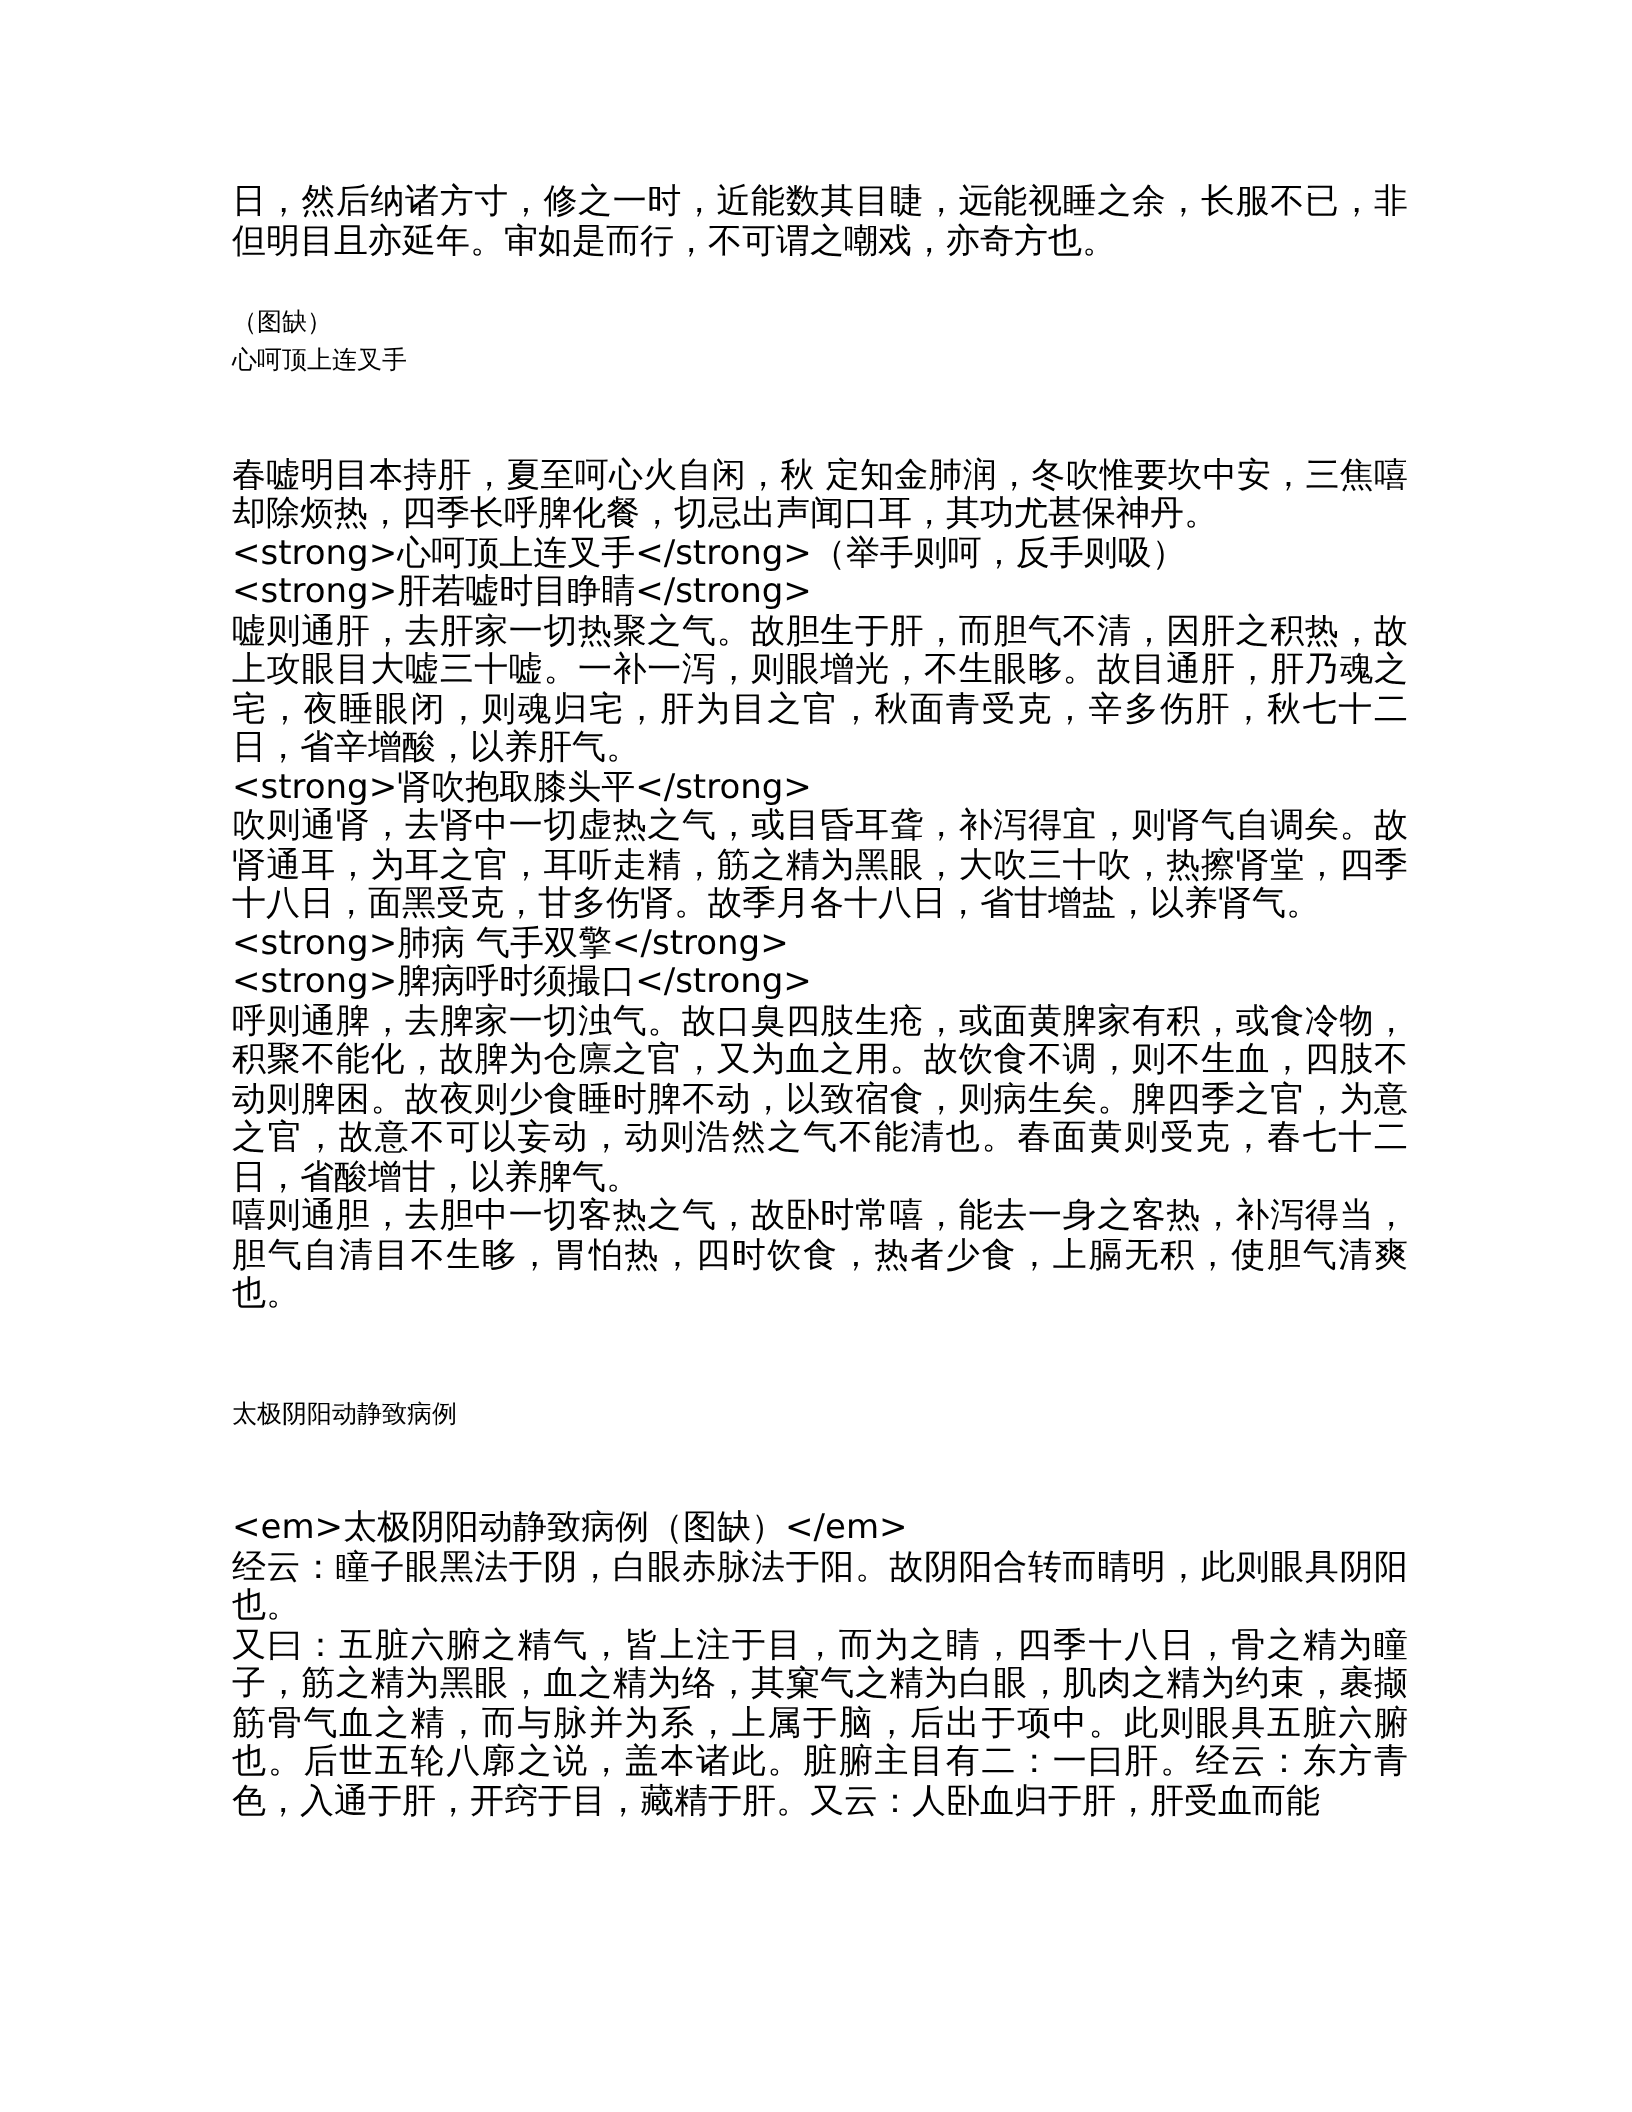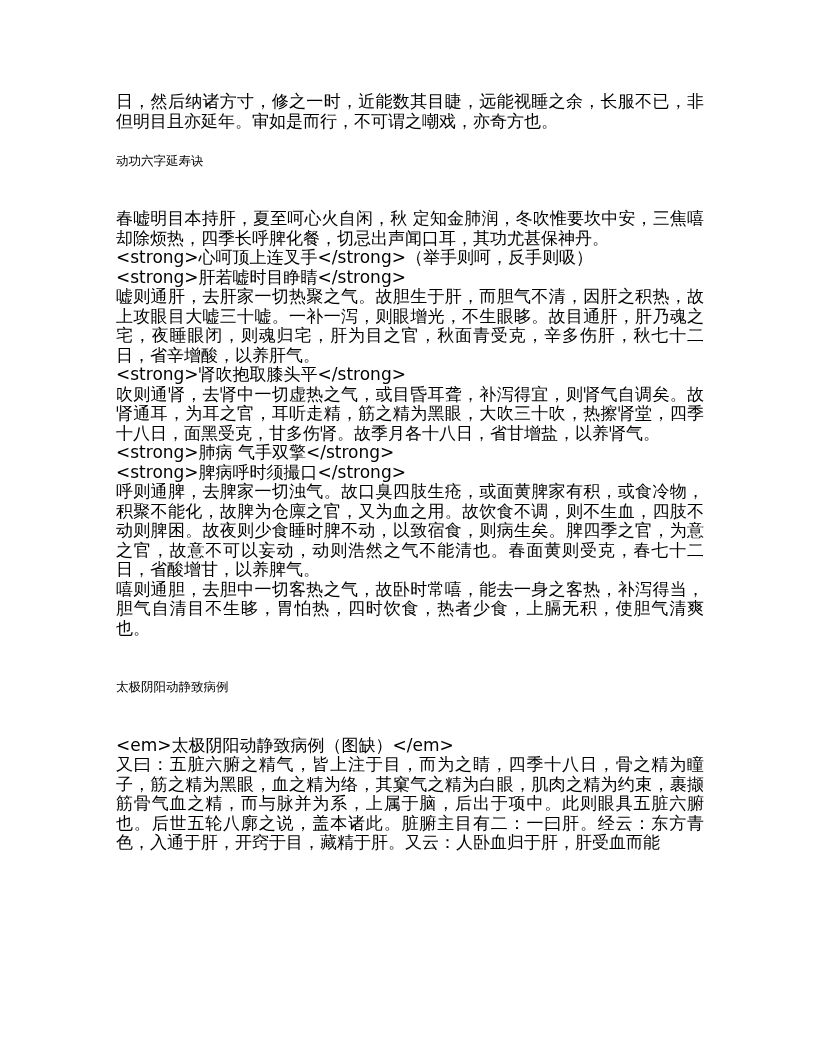"（图缺）" p.heading { html: none -> <p>（图缺）</p> }
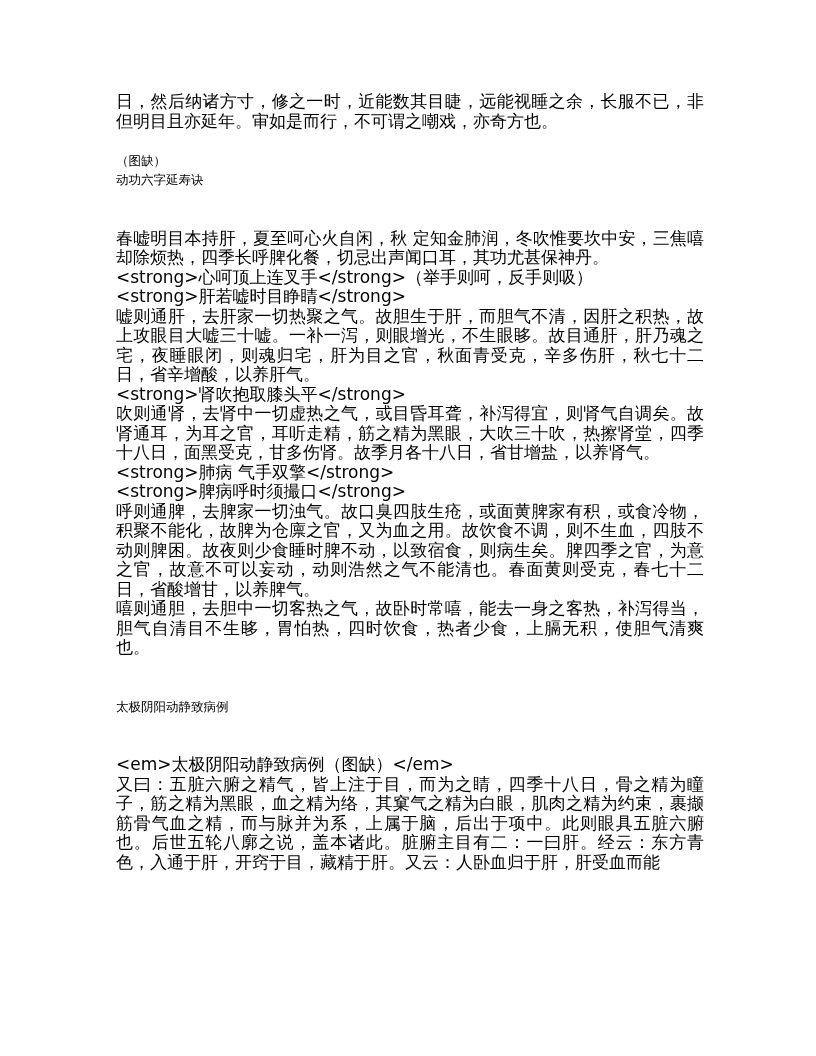"动功六字延寿诀" p.heading { text: 动功六字延寿诀 -> 心呵顶上连叉手 }
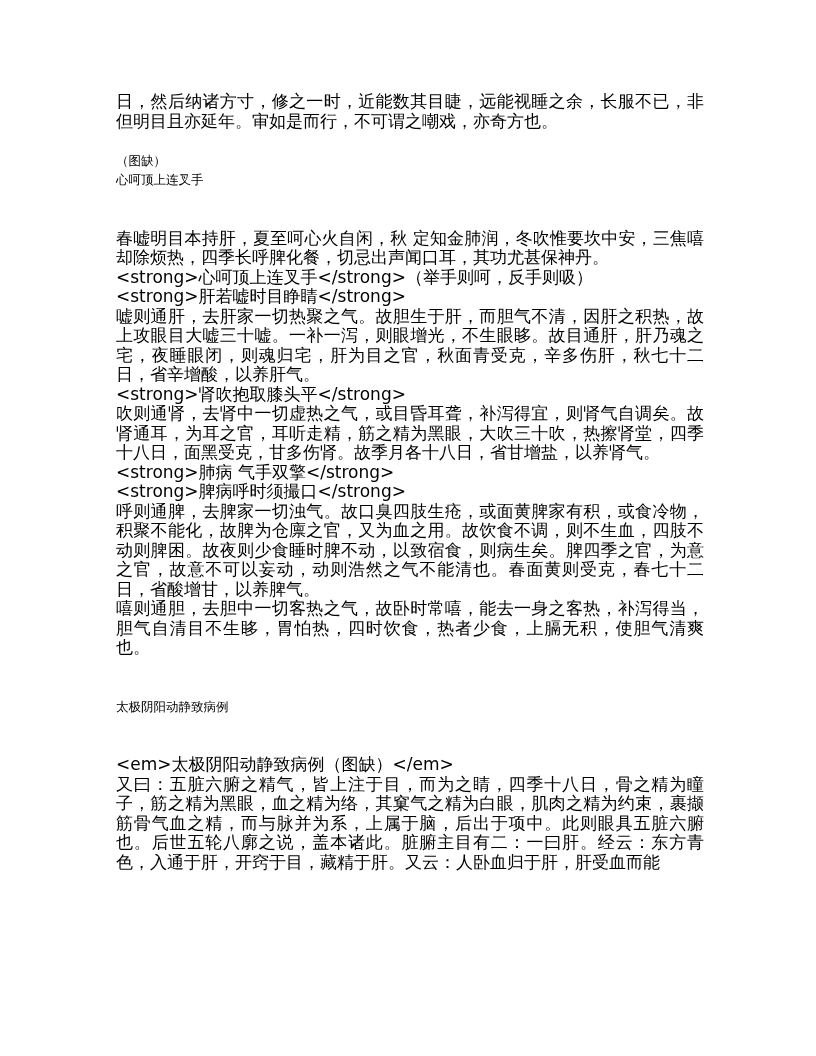"经云：瞳子眼黑法于阴，白眼赤脉法于阳。故阴阳合转而睛明，此则眼具阴阳也。" p.para { html: none -> <p>经云：瞳子眼黑法于阴，白眼赤脉法于阳。故阴阳合转而睛明，此则眼具阴阳也。</p> }
